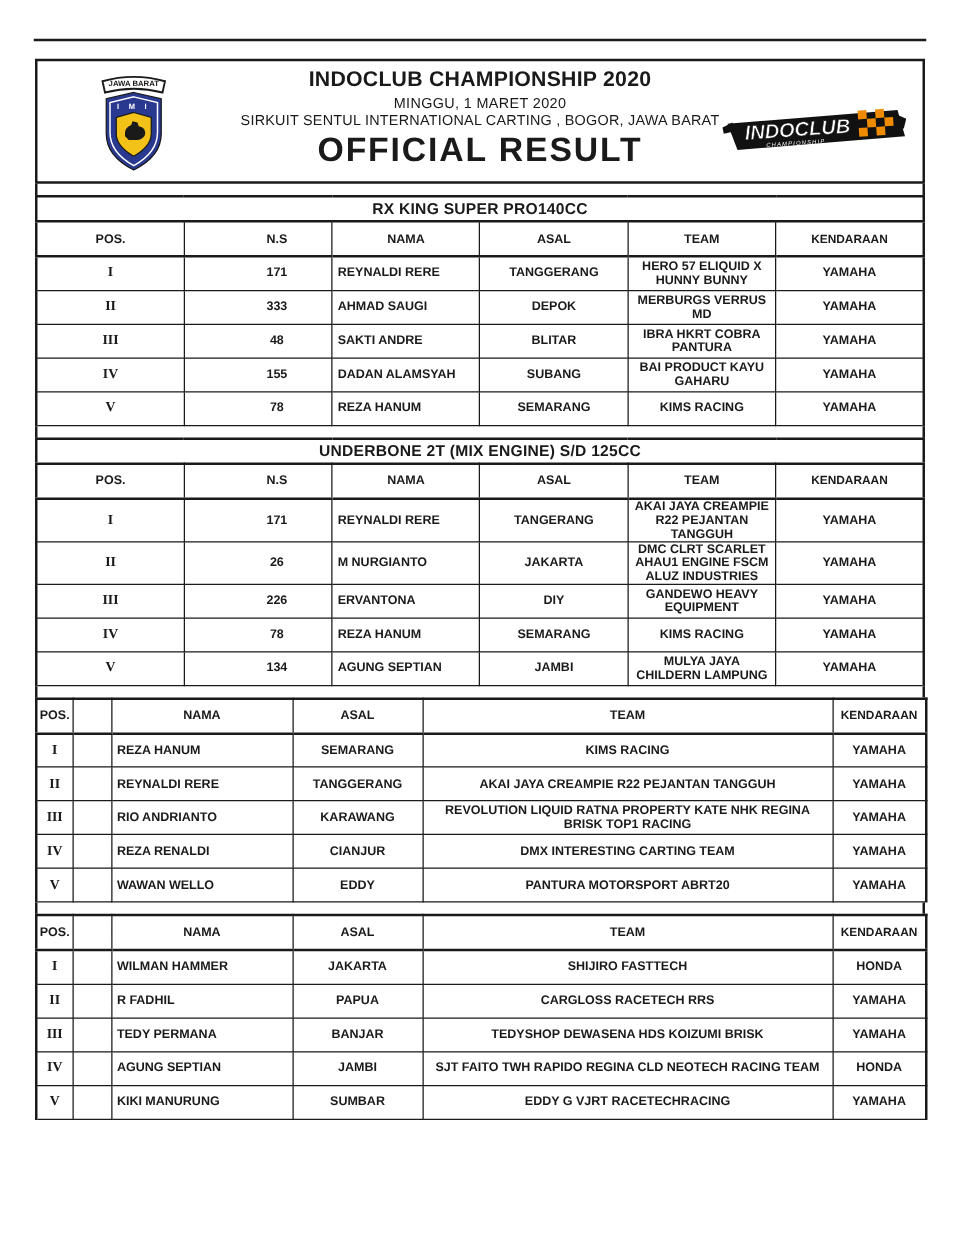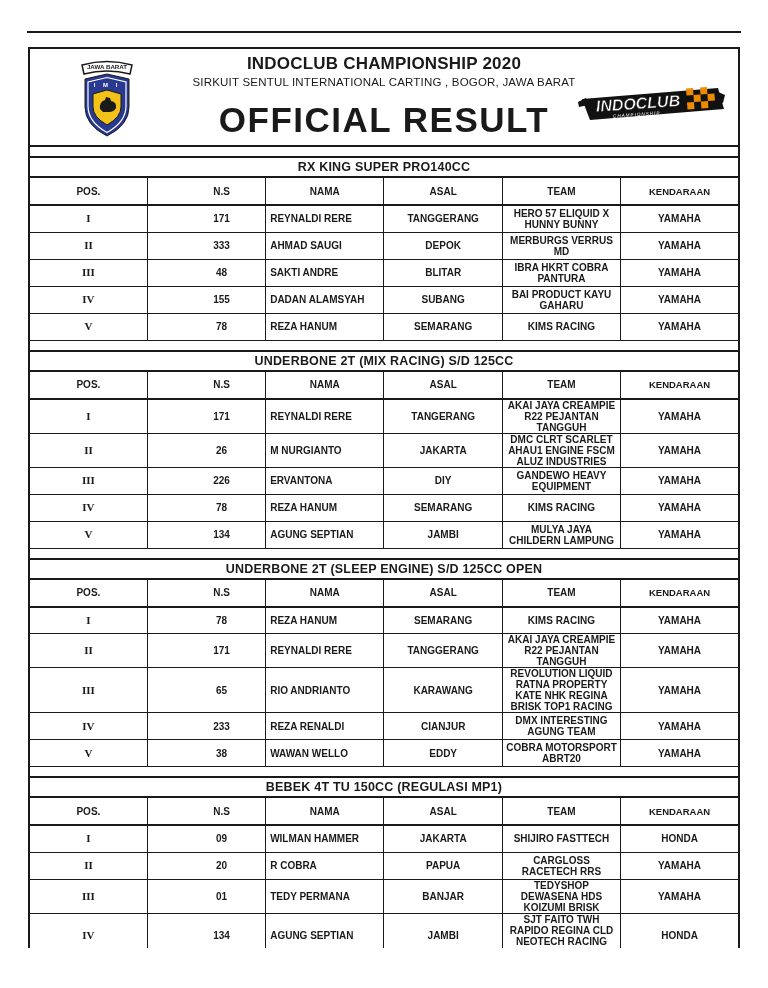"MINGGU, 1 MARET 2020" div.h-date { html: none -> <div>MINGGU, 1 MARET 2020</div> }
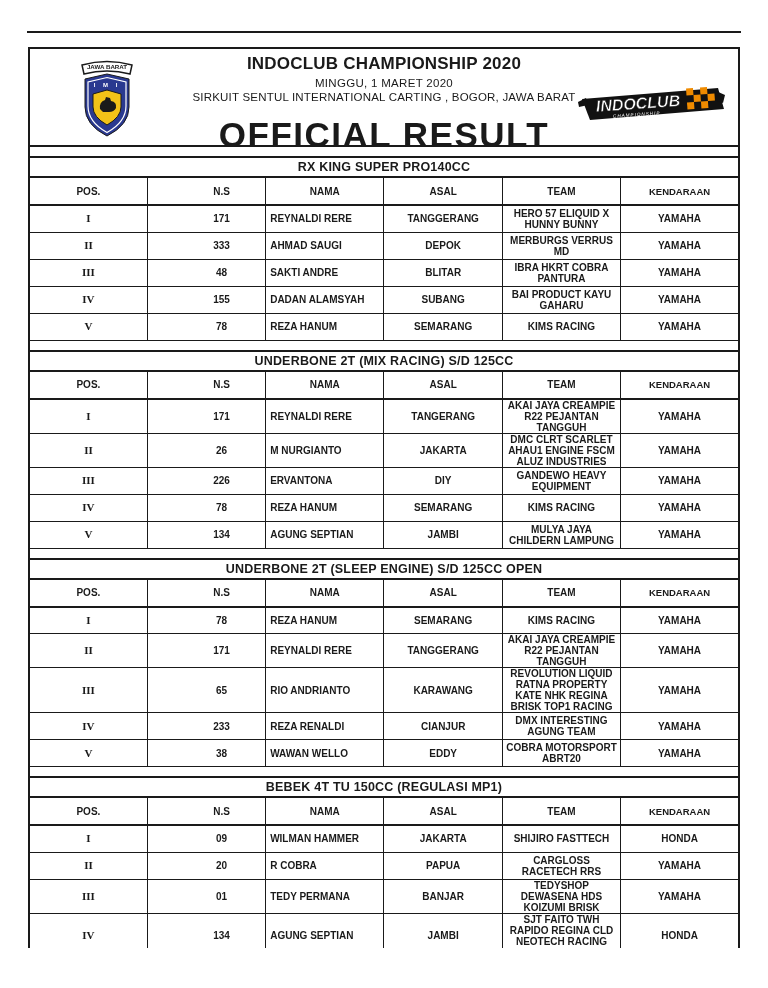"OFFICIAL RESULT" .h-result { font-size: 35px -> 27px; margin-top: 12px -> 2px }
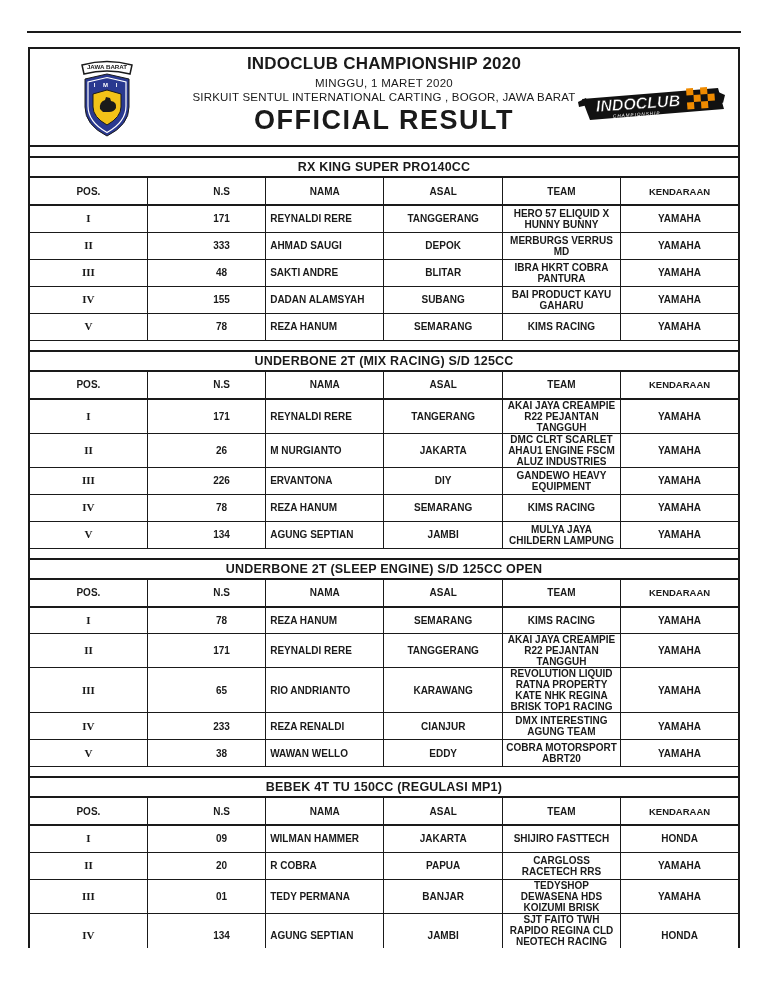"UNDERBONE 2T (MIX RACING) S/D" td.title-cell { text: RACING -> ENGINE }
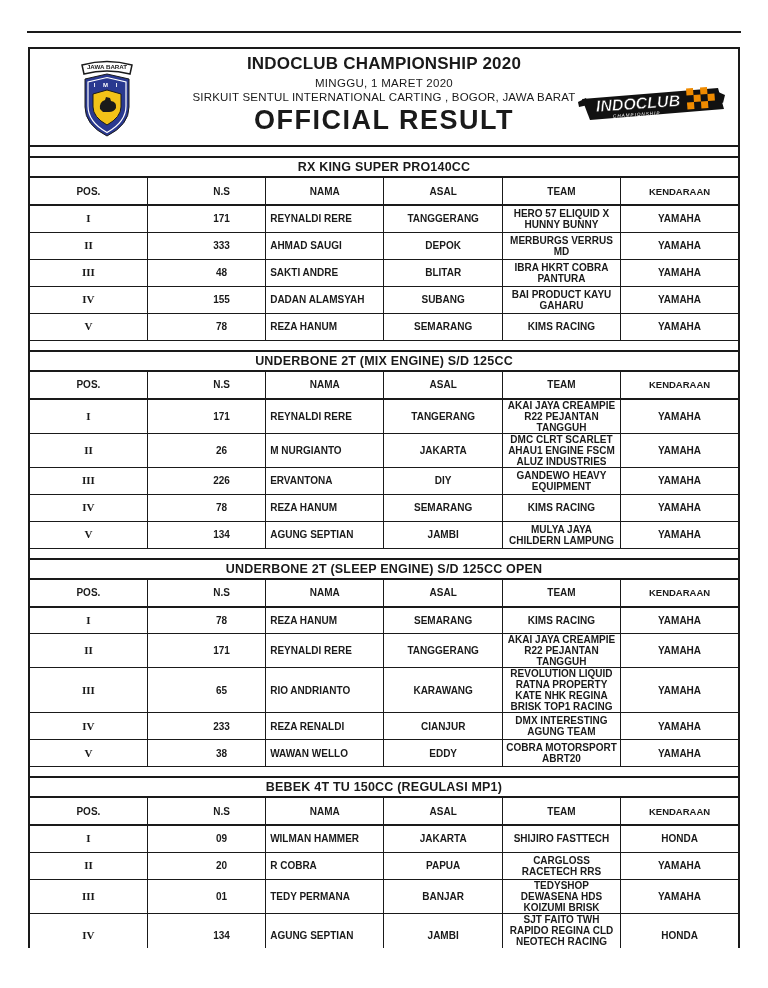"UNDERBONE 2T (SLEEP ENGINE) S/D" tr { html: <tr> <td>UNDERBONE 2T (SLEEP ENGINE) S/D 125CC OPEN</td> </tr> -> none }
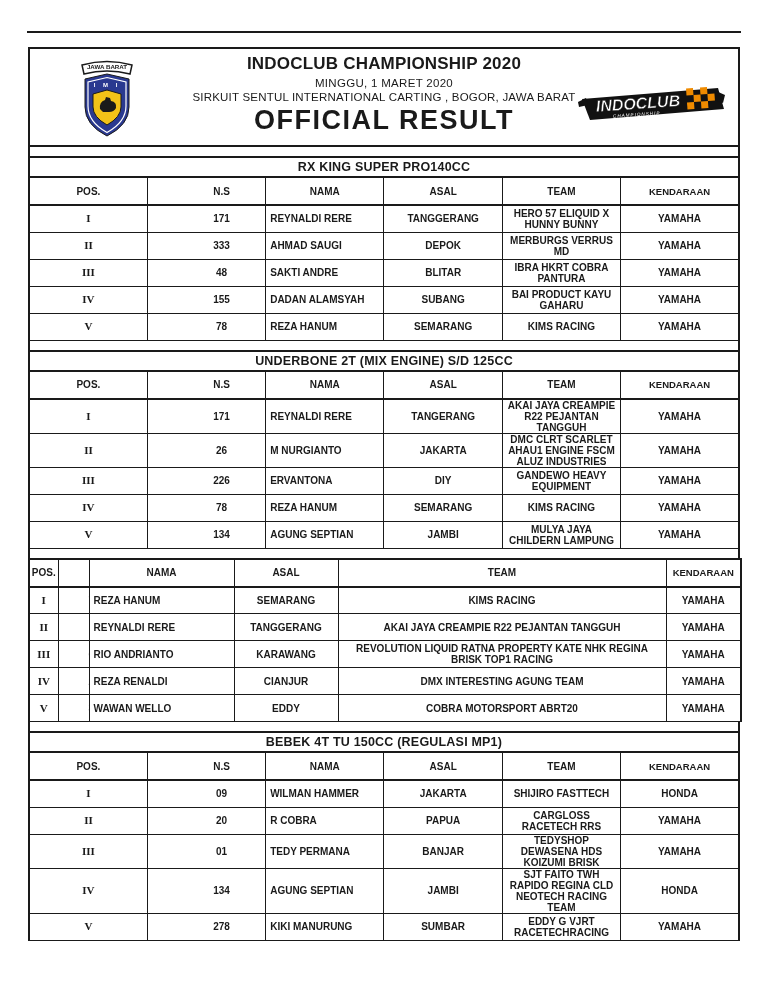"DMX INTERESTING AGUNG TEAM" td.c4 { text: AGUNG -> CARTING }
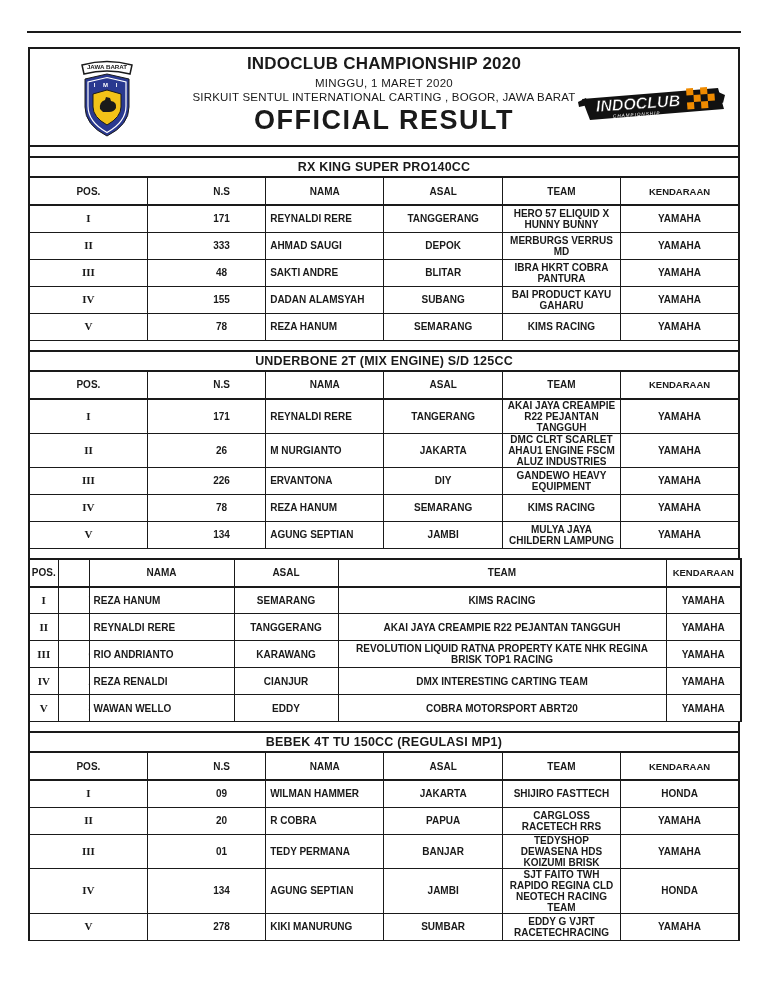"COBRA MOTORSPORT ABRT20" td.c4 { text: COBRA -> PANTURA }
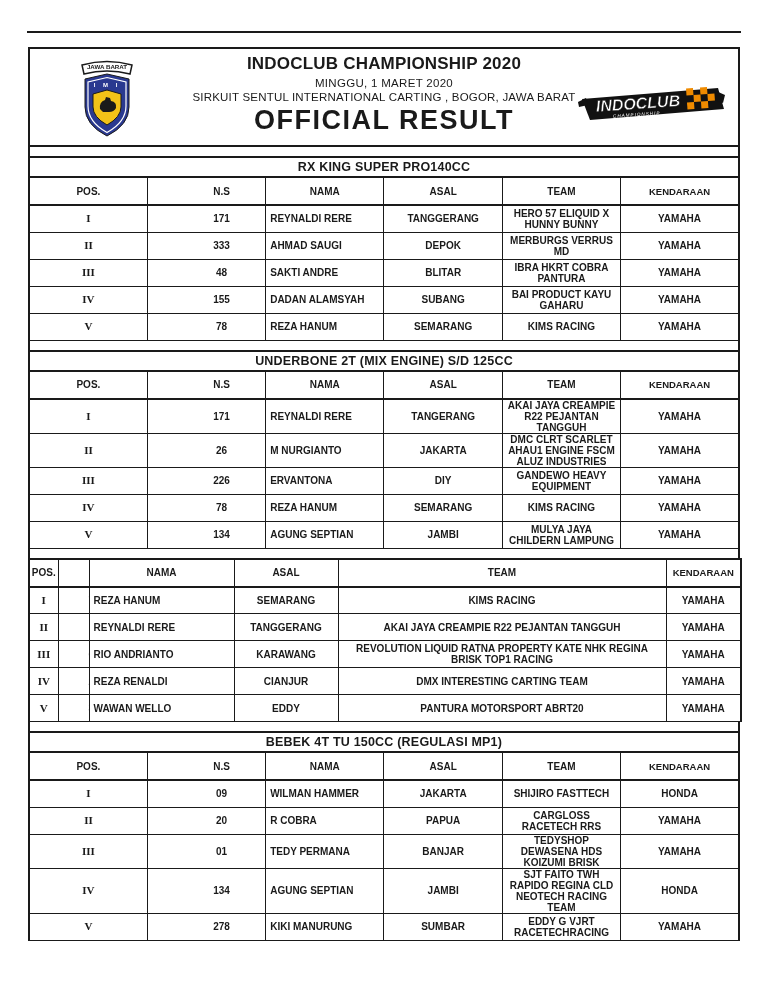"BEBEK 4T TU 150CC (REGULASI" tr { html: <tr> <td>BEBEK 4T TU 150CC (REGULASI MP1)</td> </tr> -> none }
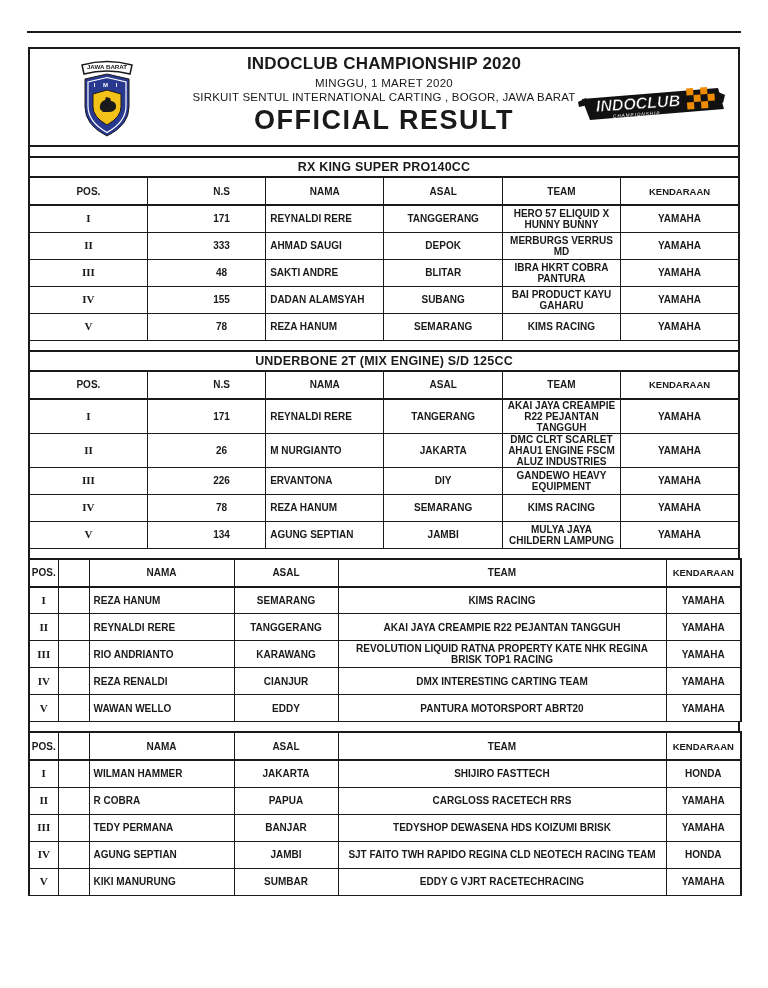"R COBRA" td.c2 { text: COBRA -> FADHIL }
